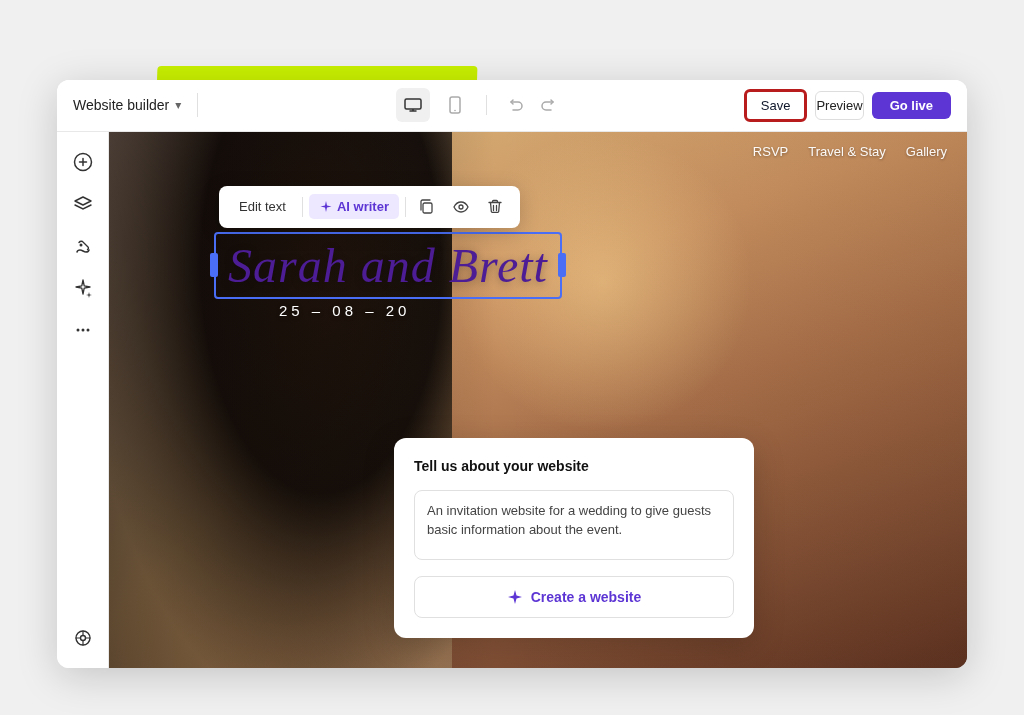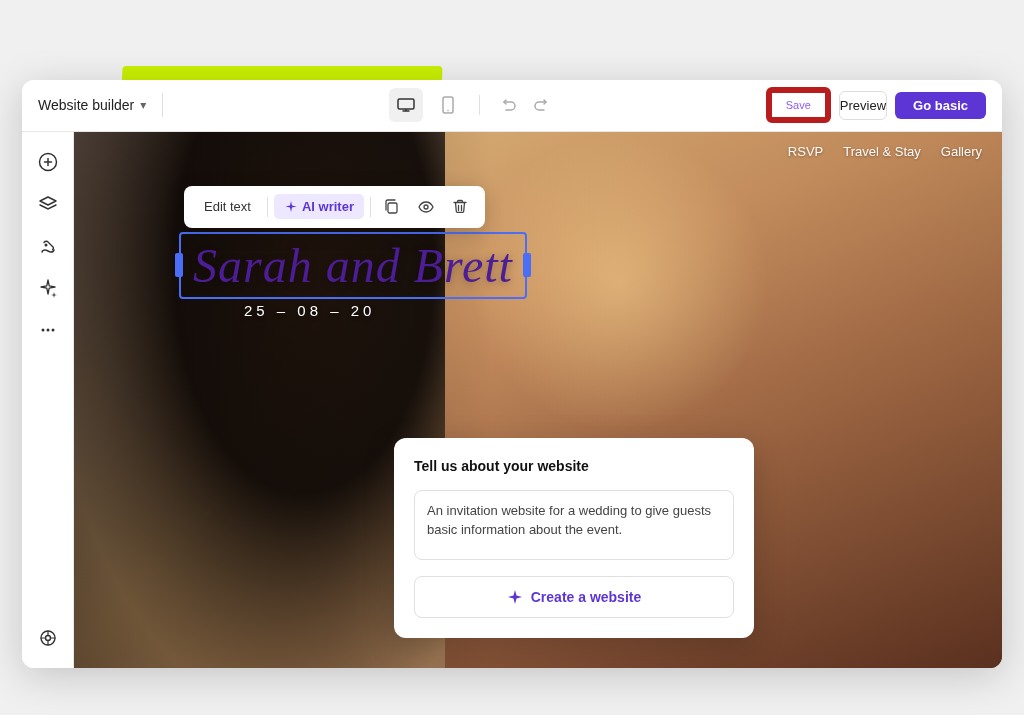"Website builder" .outer-wrapper { width: 980px -> 910px }
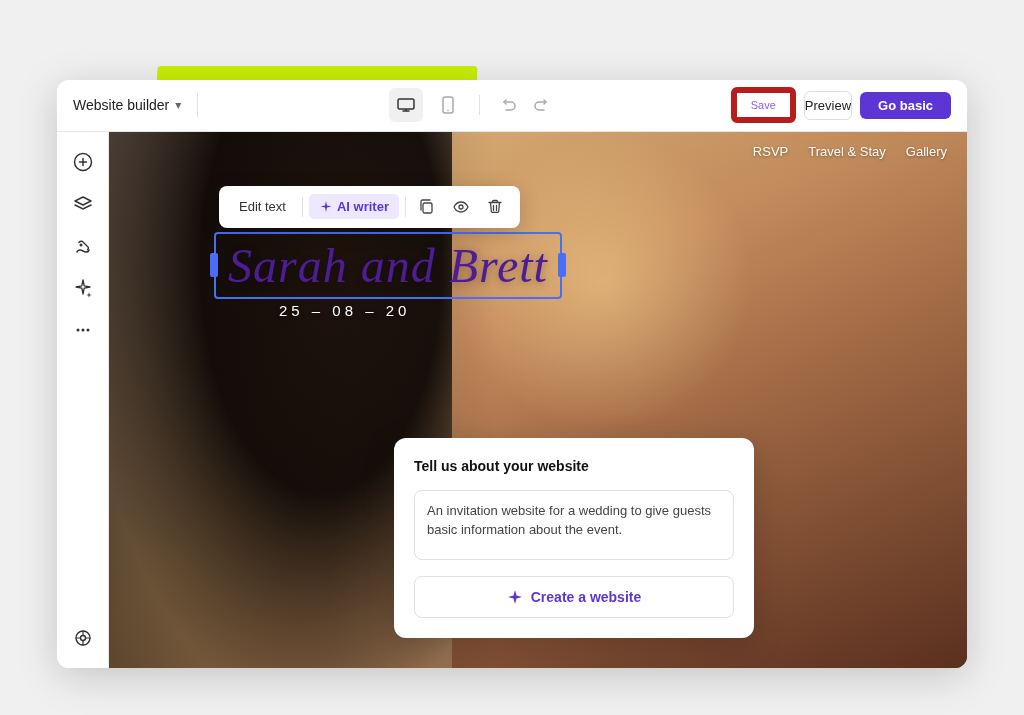"Save" .btn-save { border: 6px solid #b91c1c -> 3px solid #b91c1c; color: #8b5cf6 -> #0f172a; font-size: 11px -> 13px }
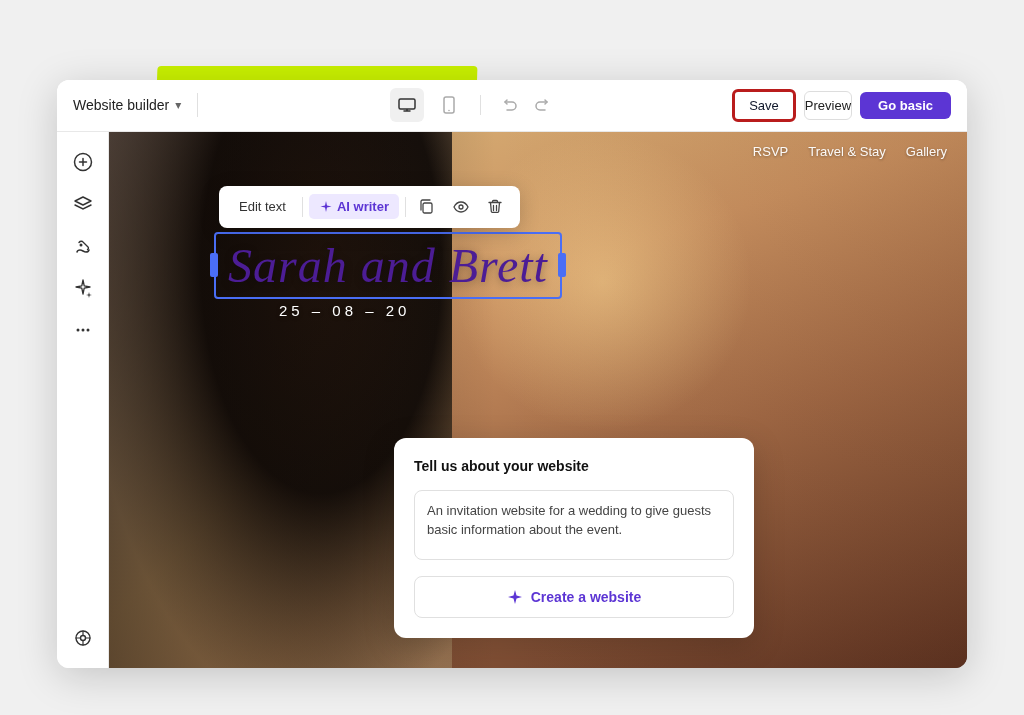"Go basic" button.btn-golive { text: basic -> live }
